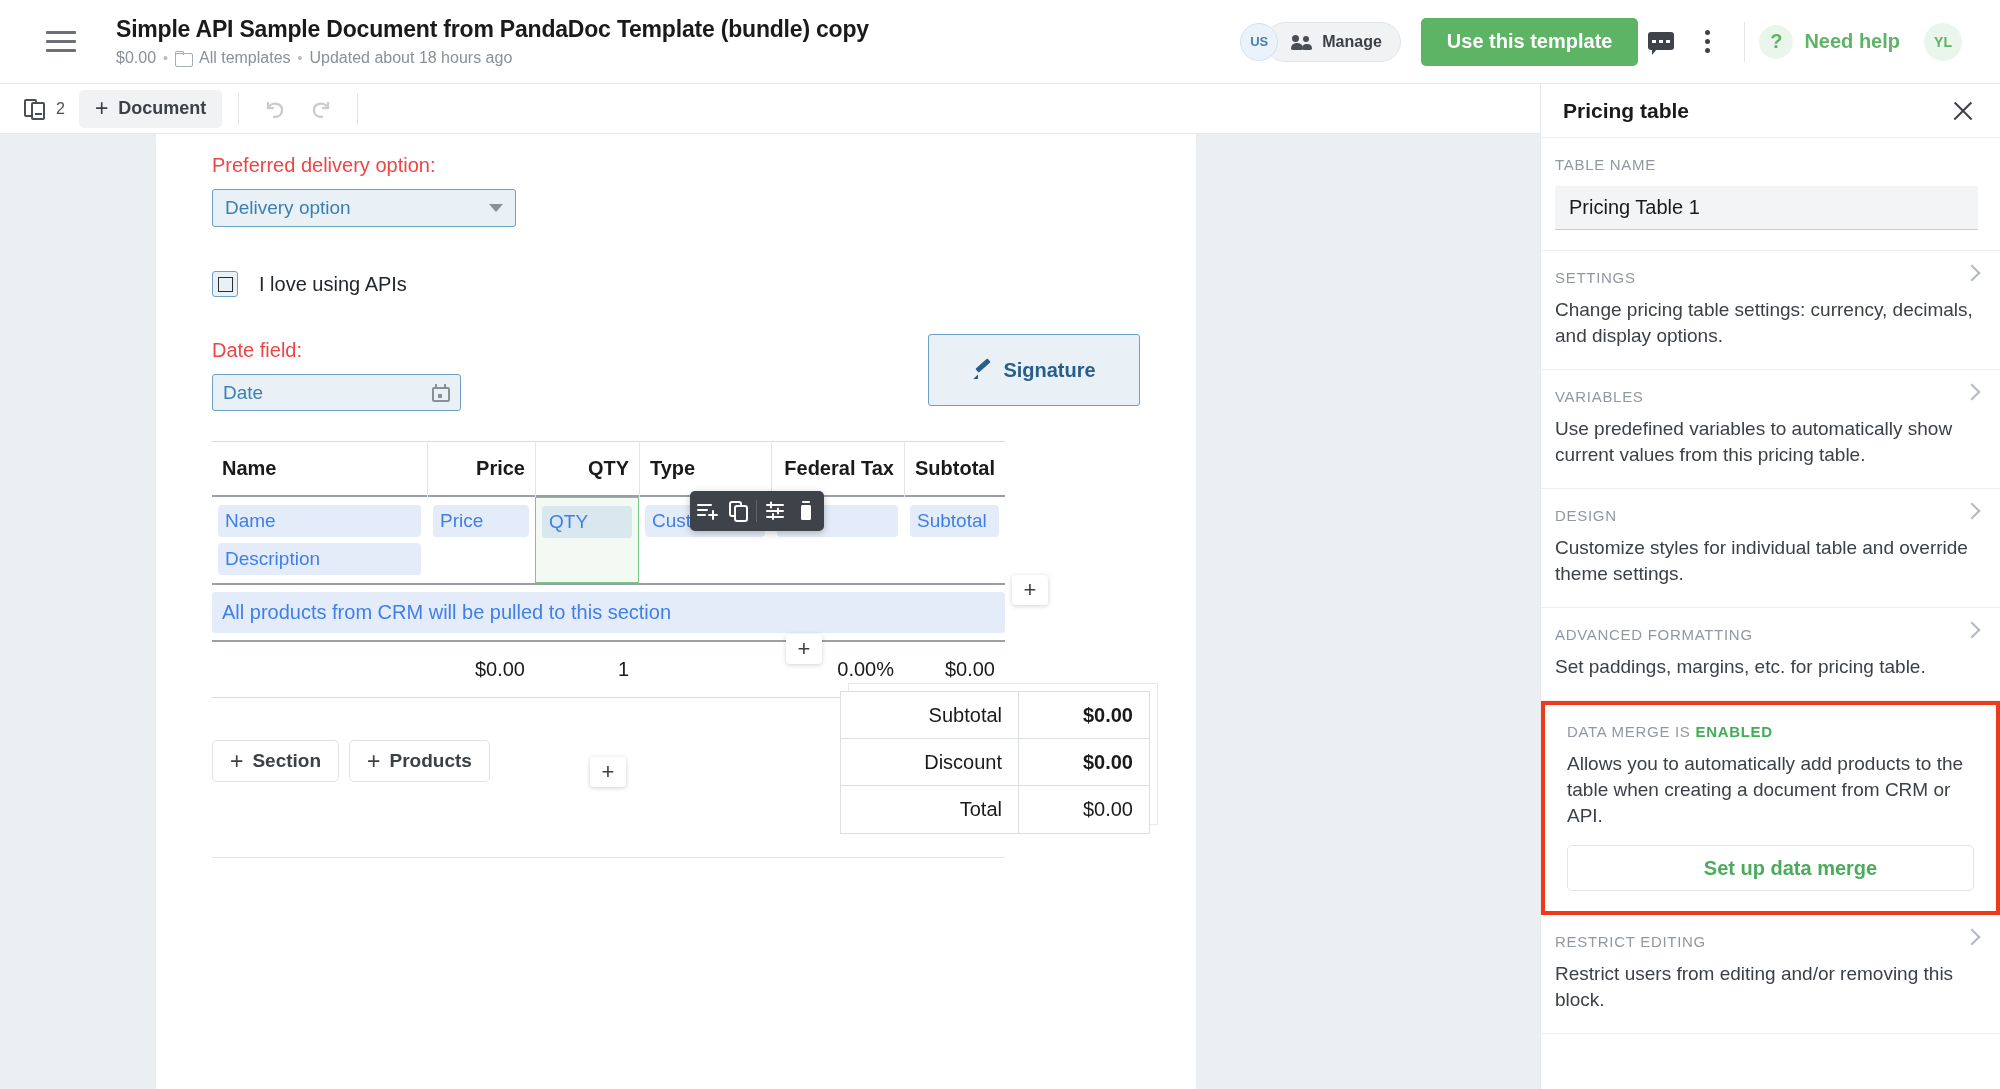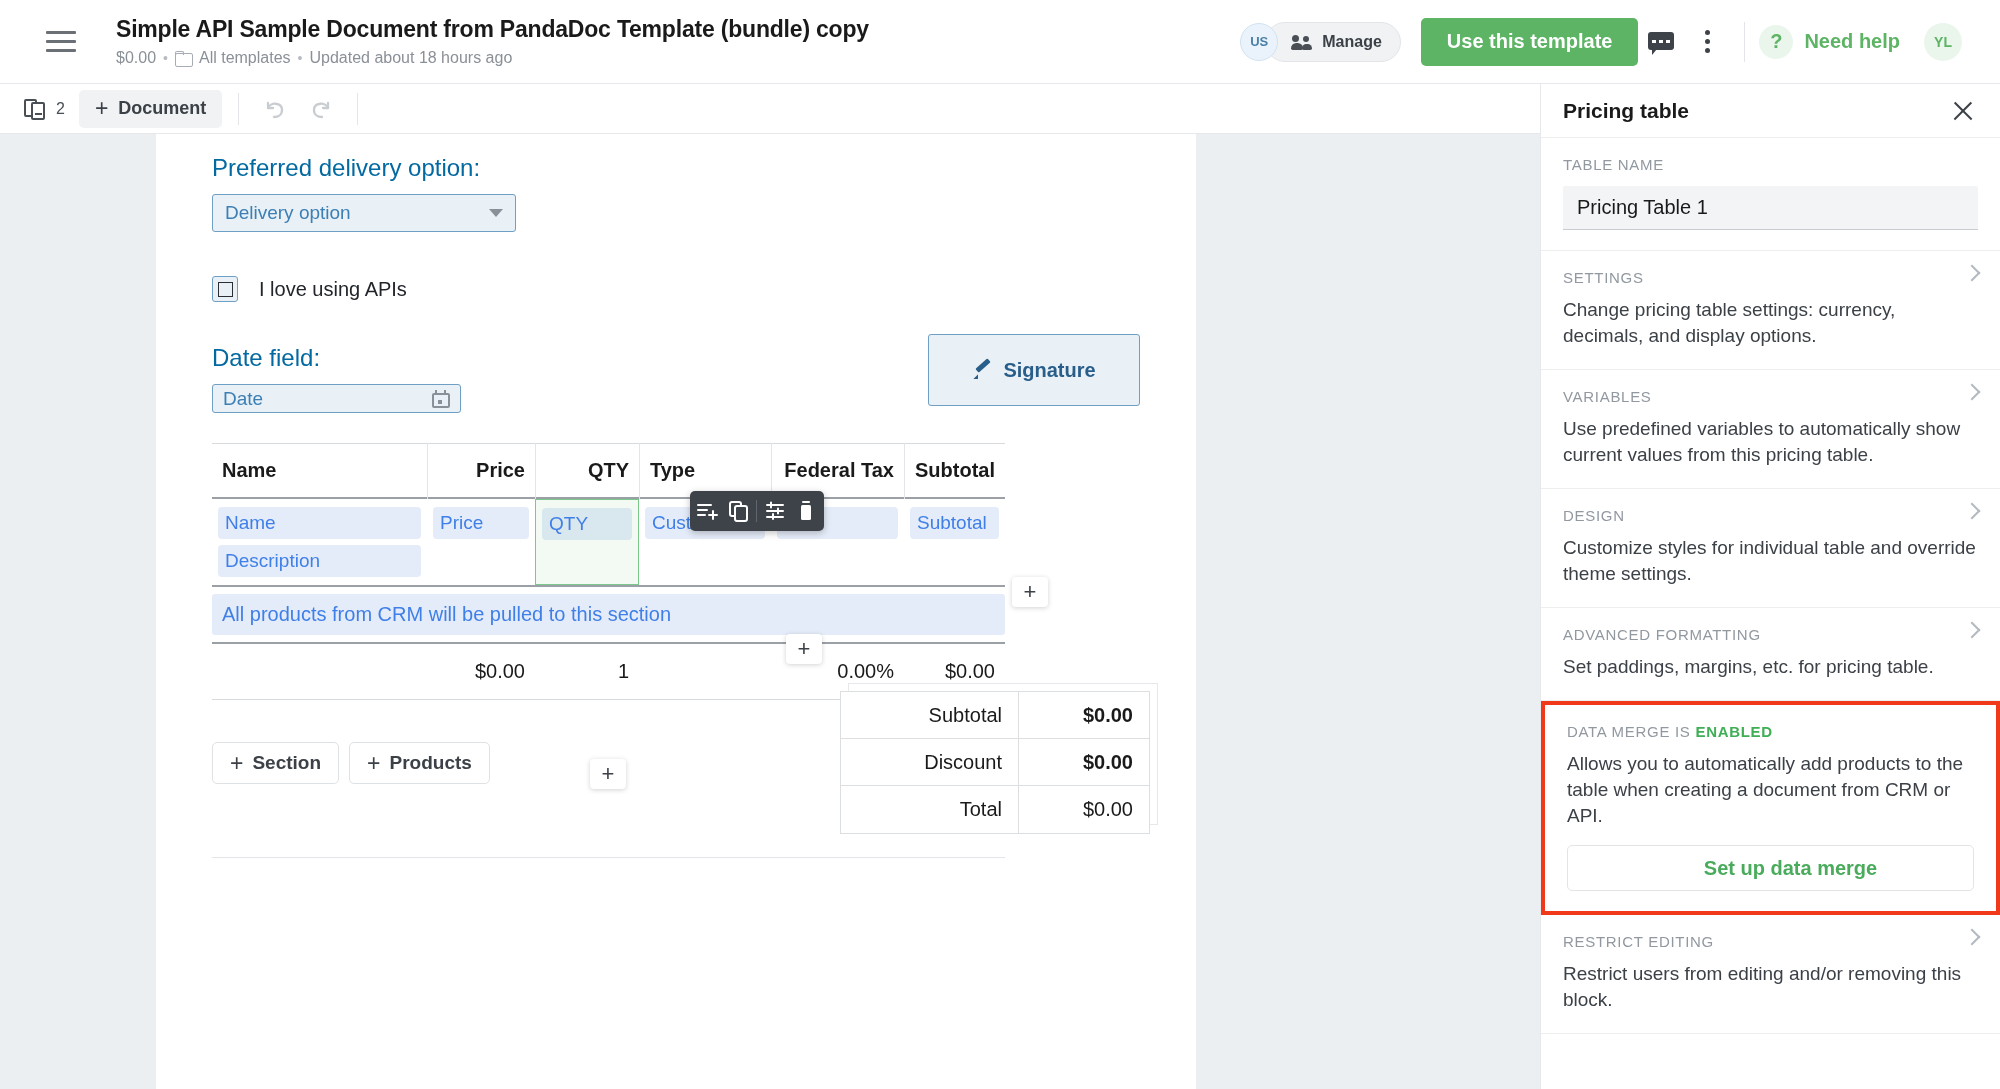"Preferred delivery option:" .fld-label { color: #0369a1 -> #ef4444; font-size: 24px -> 20px }
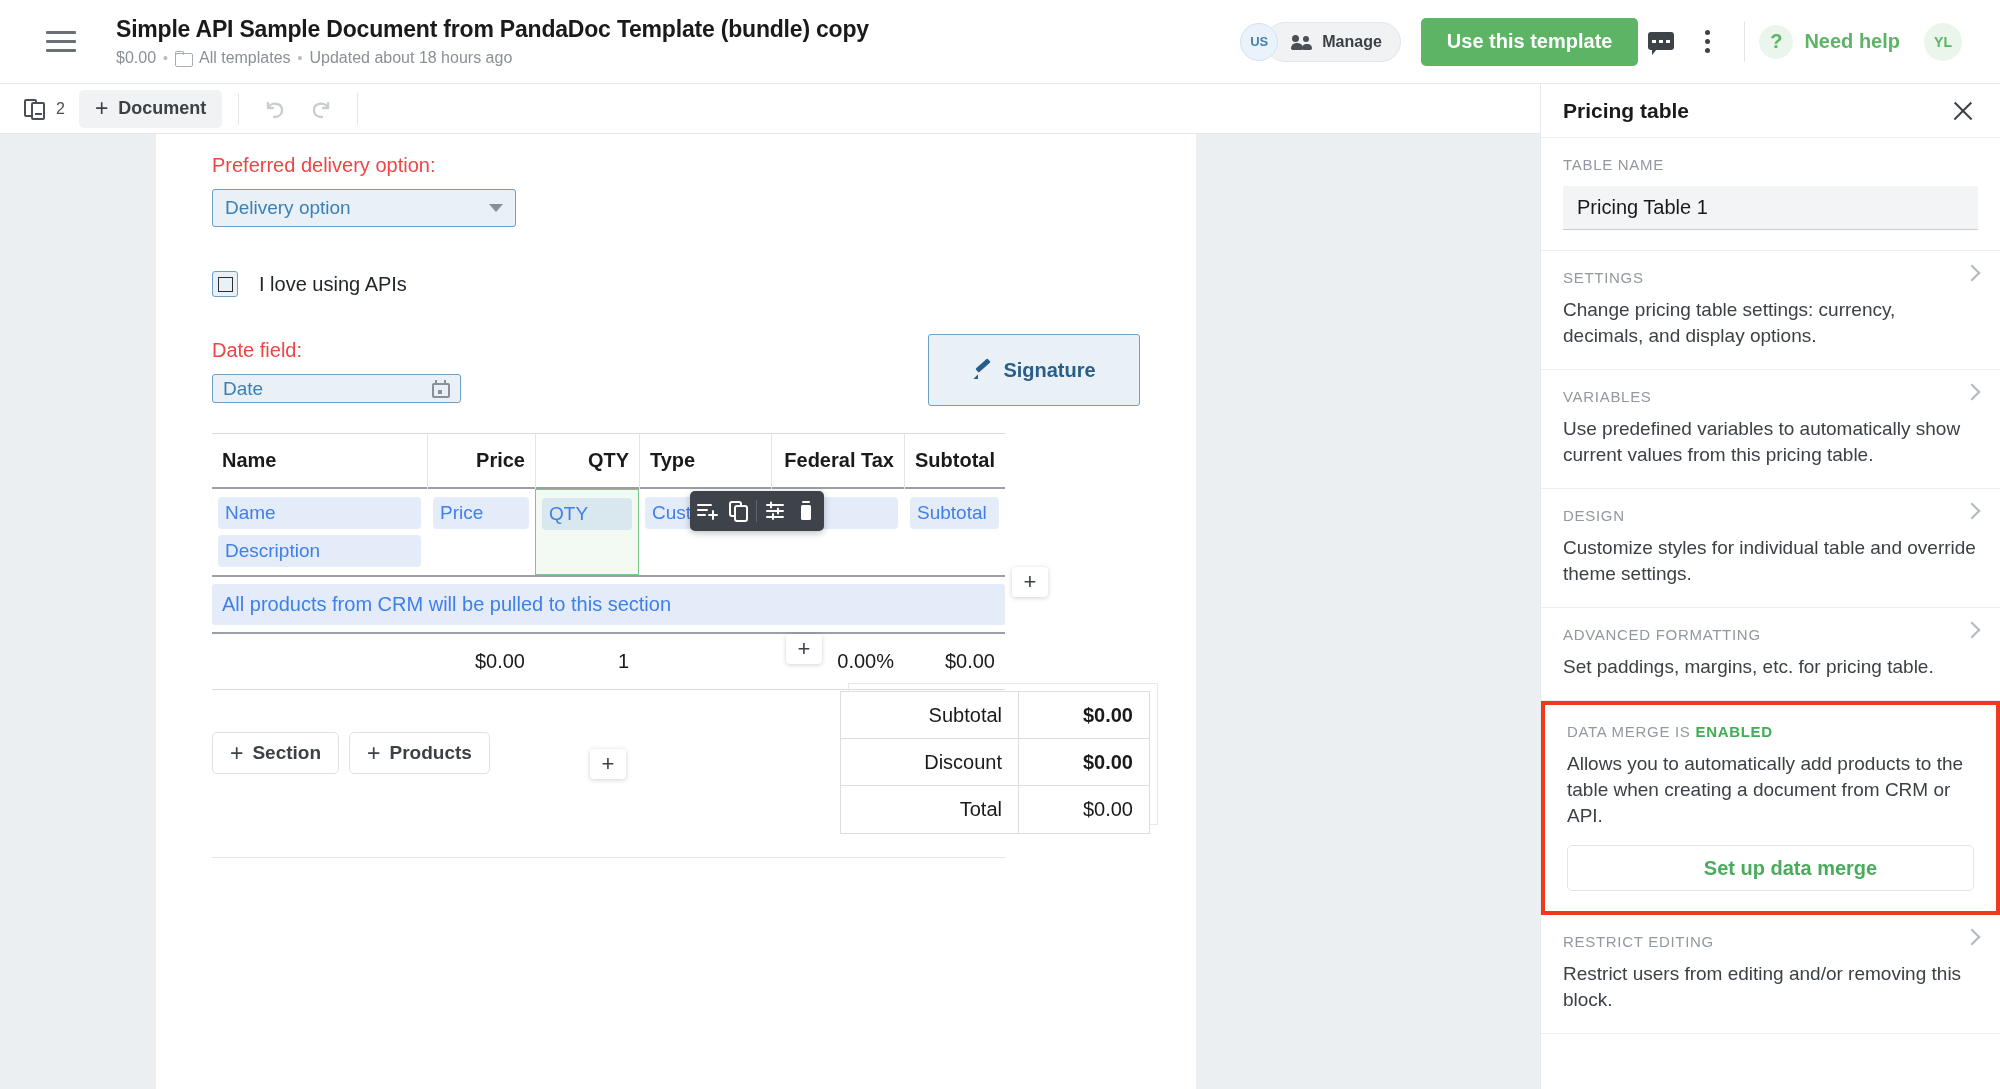"TABLE NAME" .rp-sec { padding: 18px 22px 20px 22px -> 18px 22px 20px 14px }
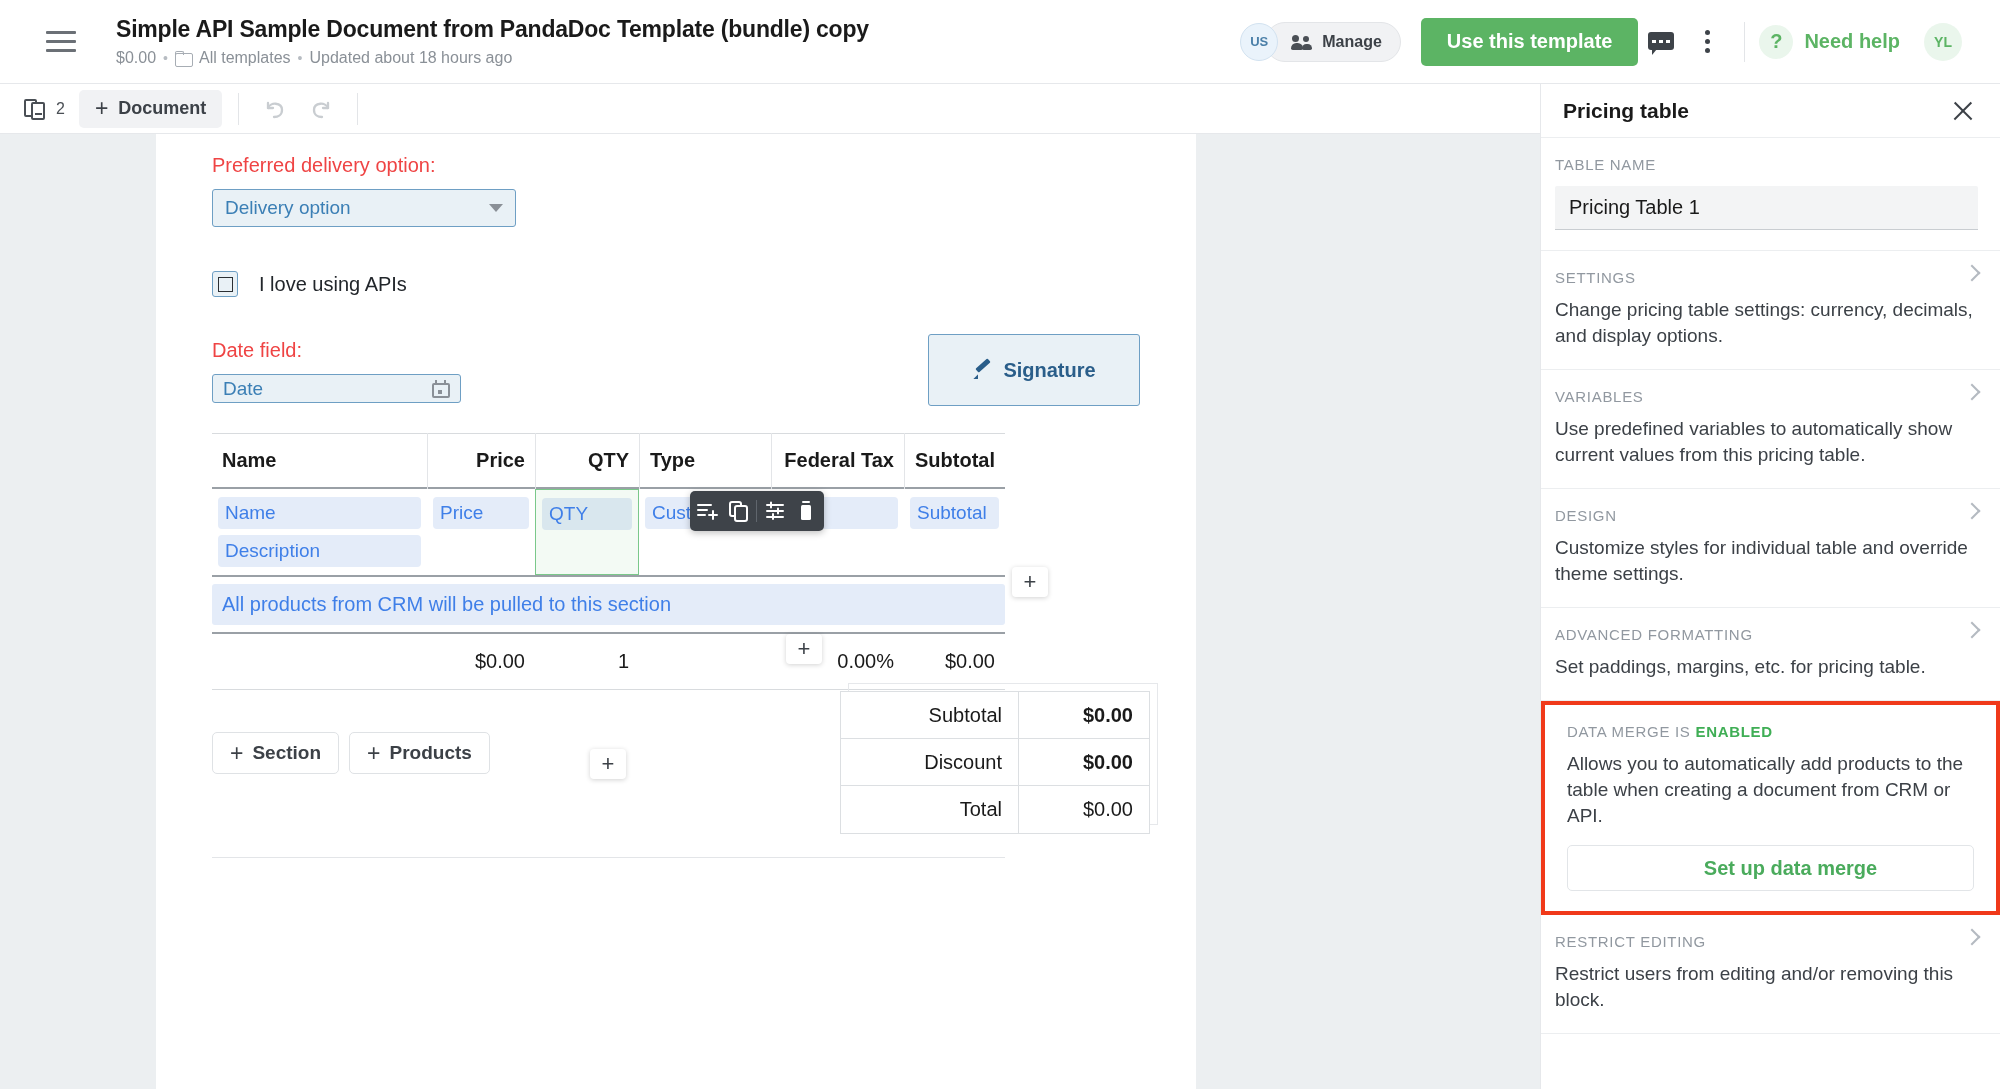"Date" .date-field { height: 29px -> 37px }
